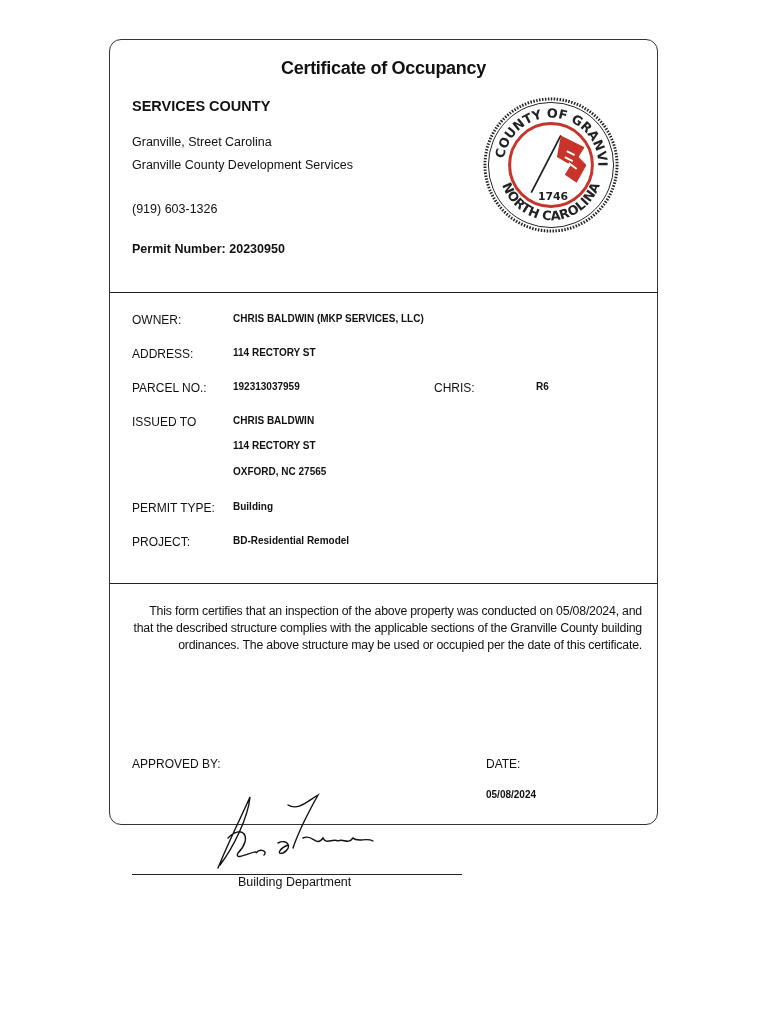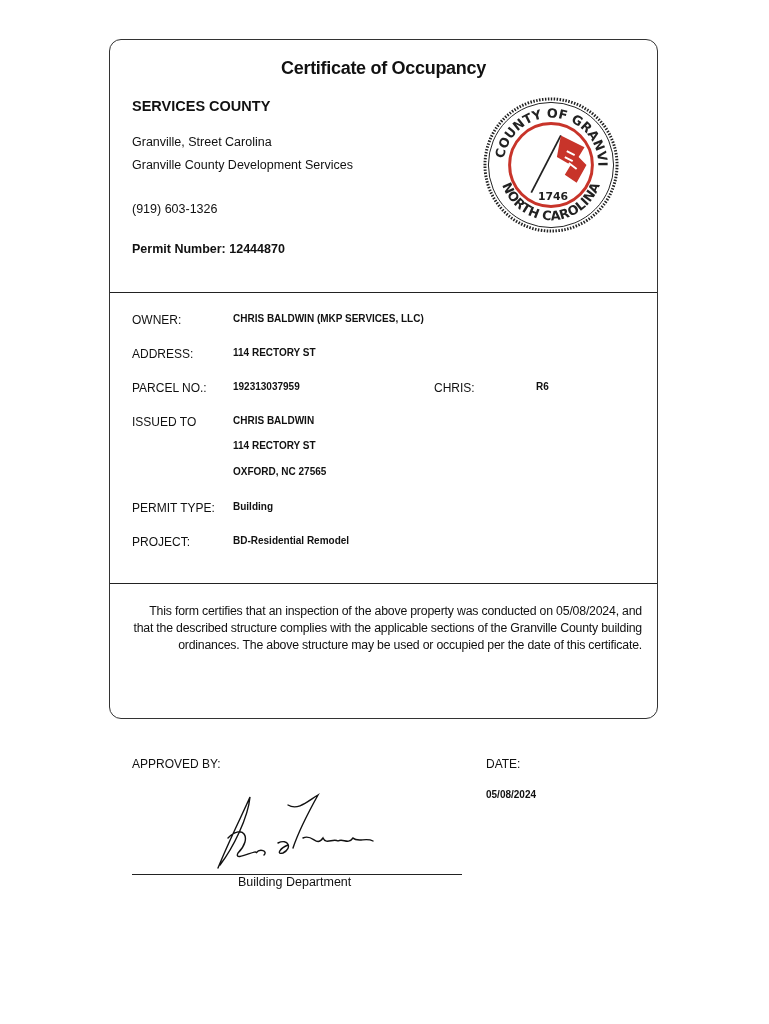"Certificate of Occupancy" .cert { height: 680px -> 786px }
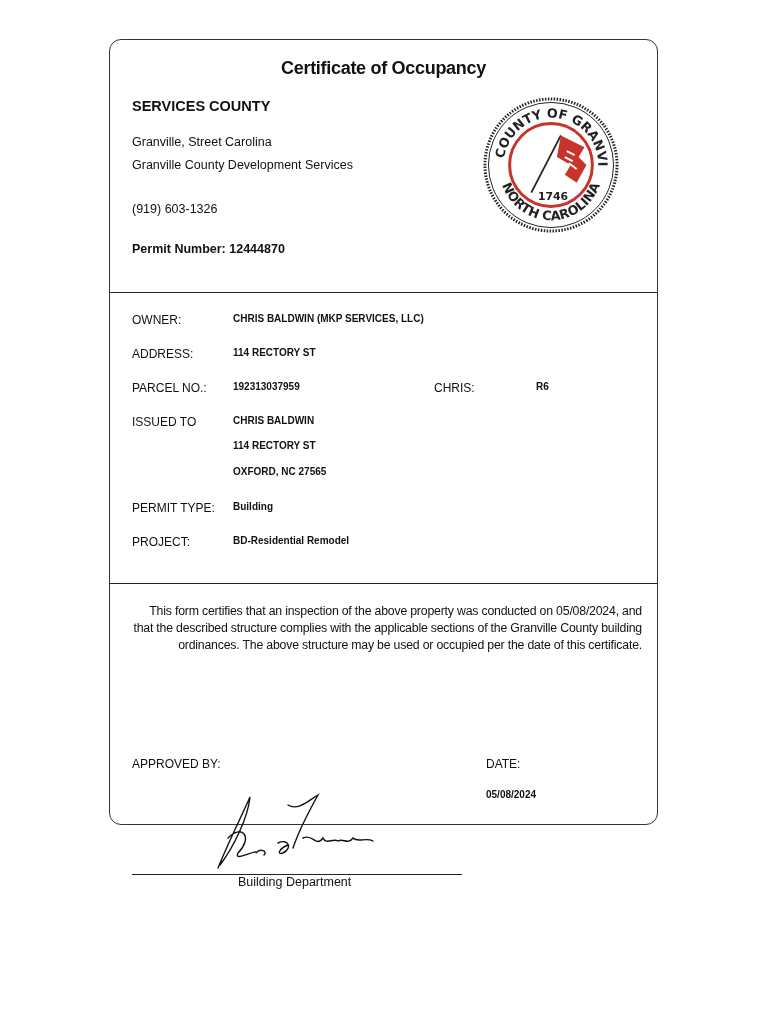"12444870" span { text: 12444870 -> 20230950 }
